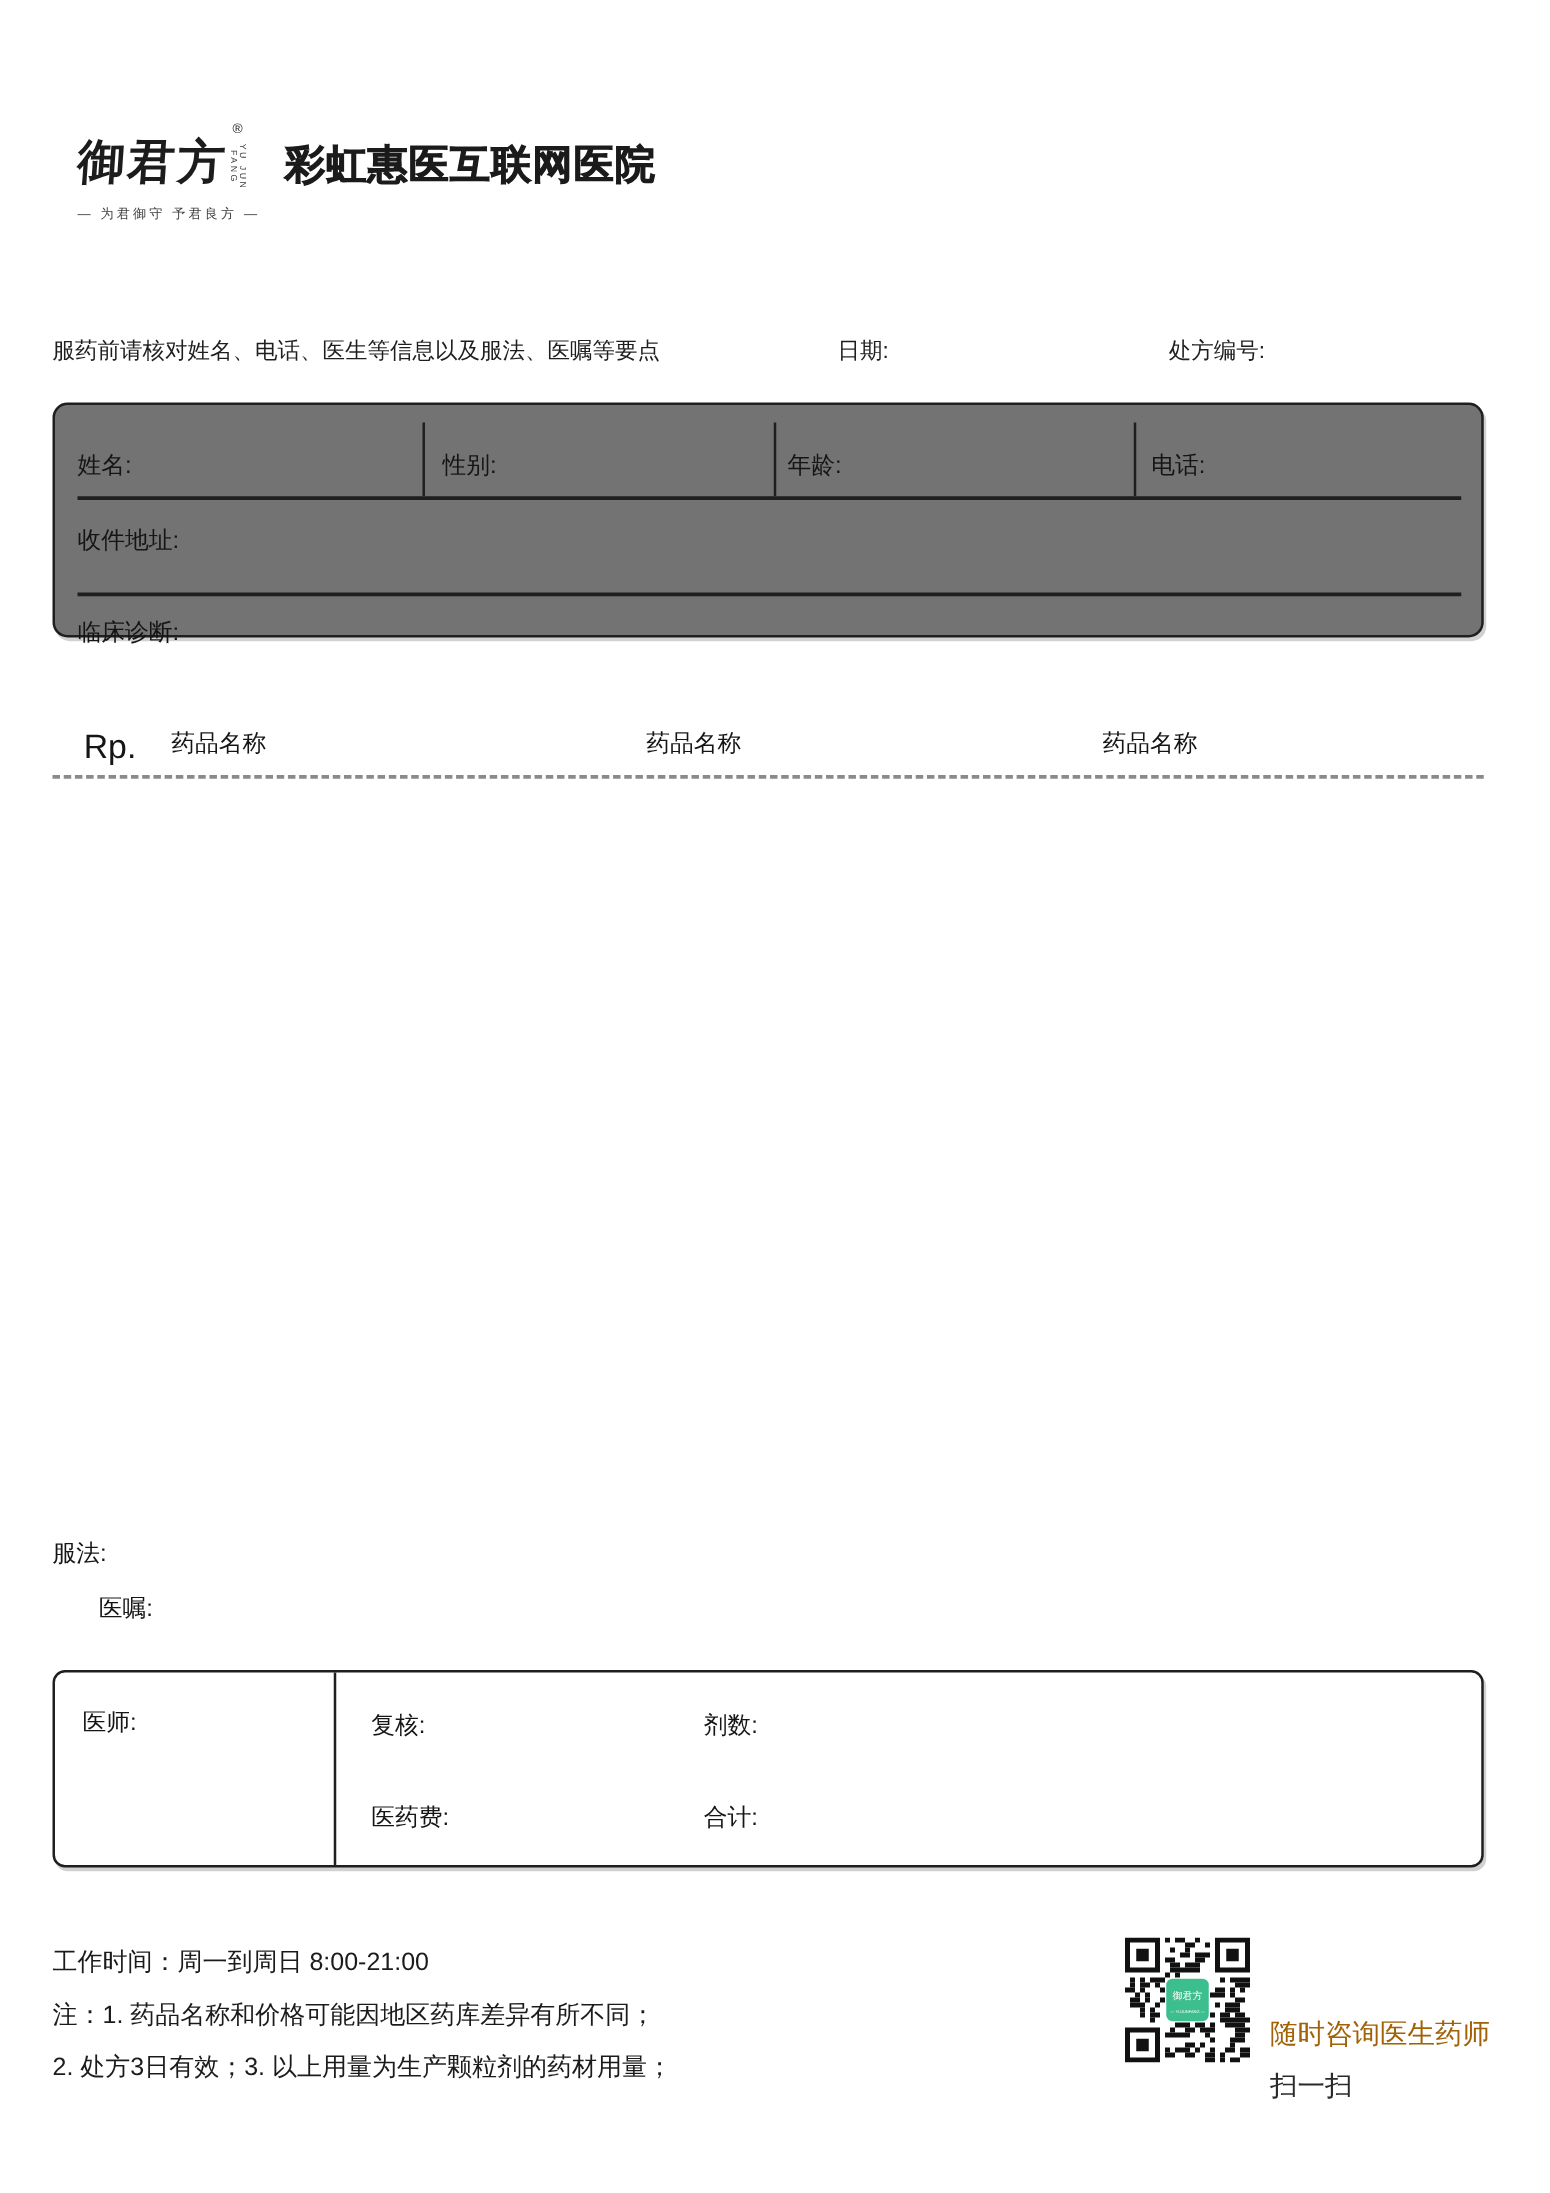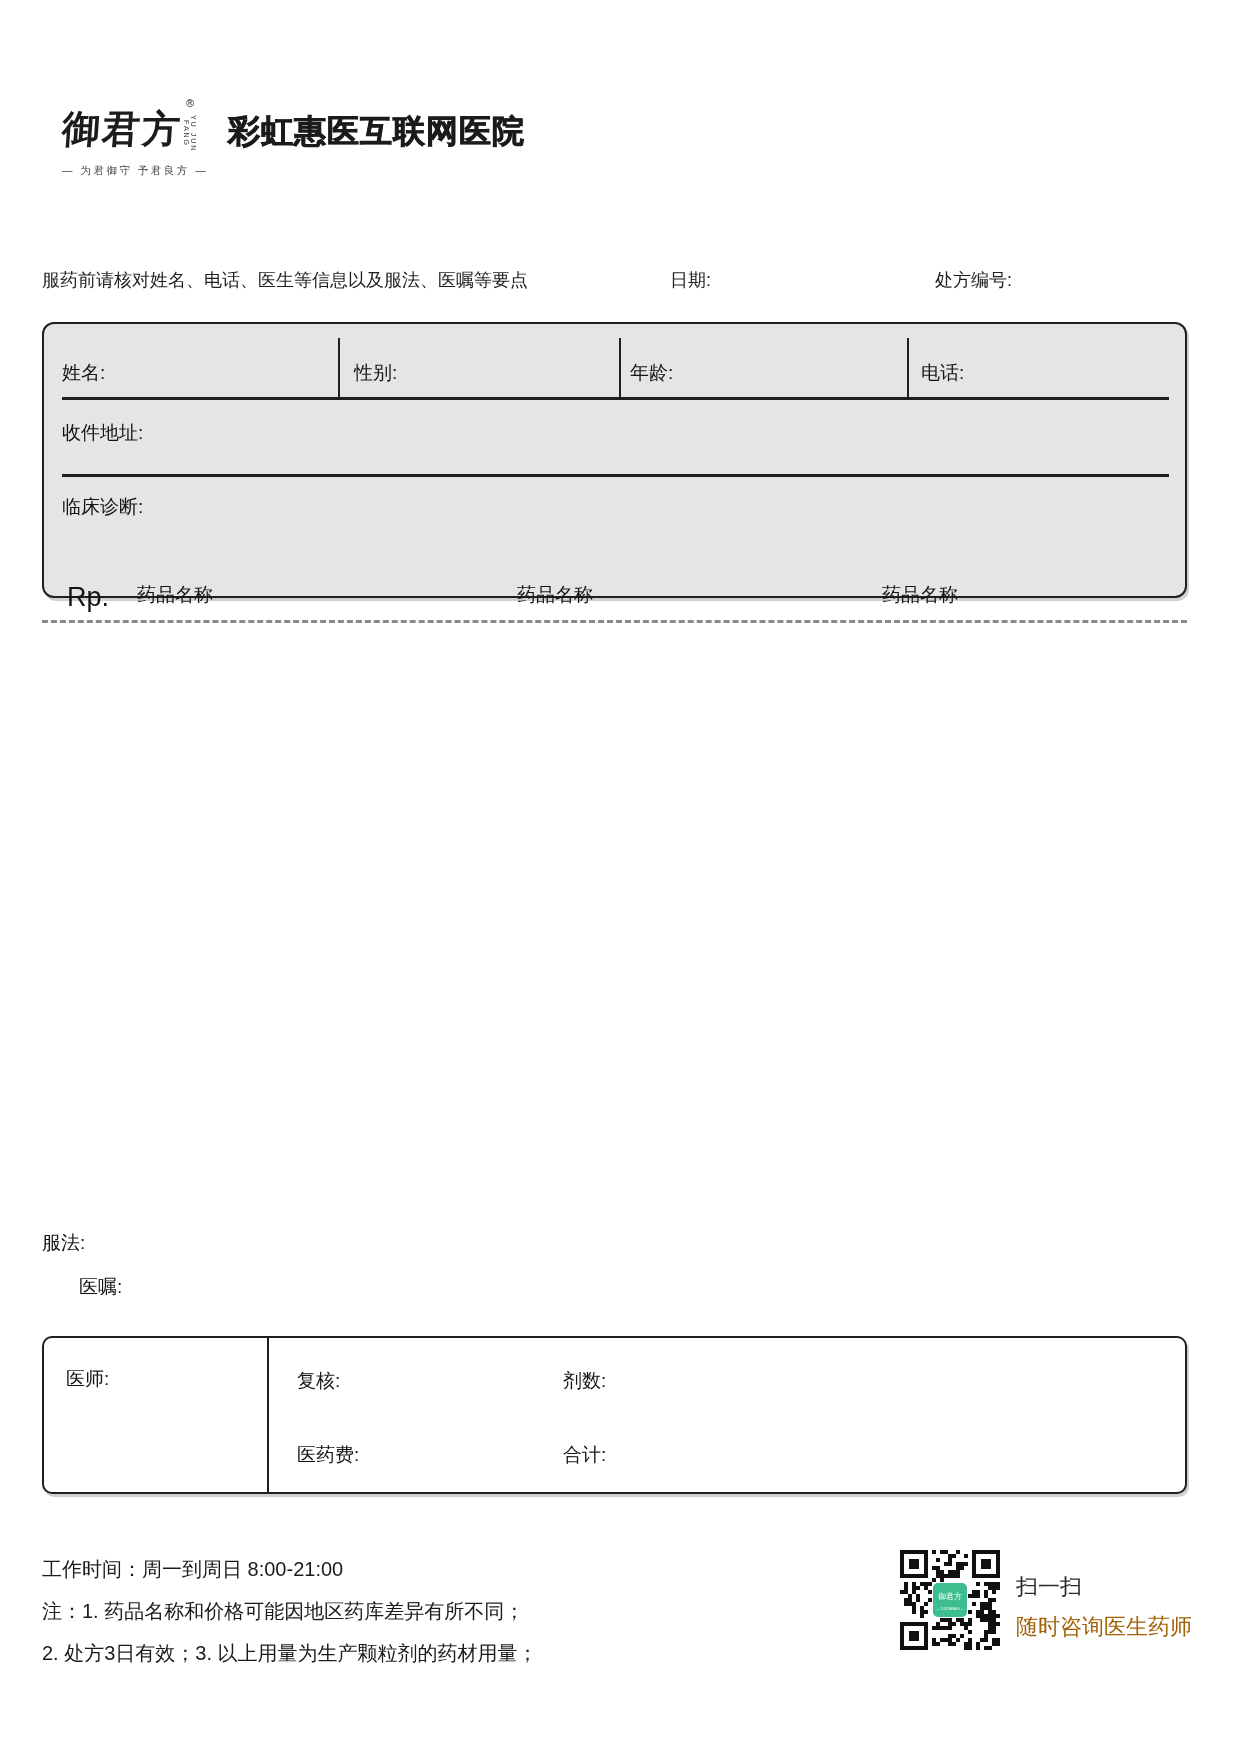"姓名:" .patient-box { background: #e5e5e5 -> #737373; height: 276px -> 188px }
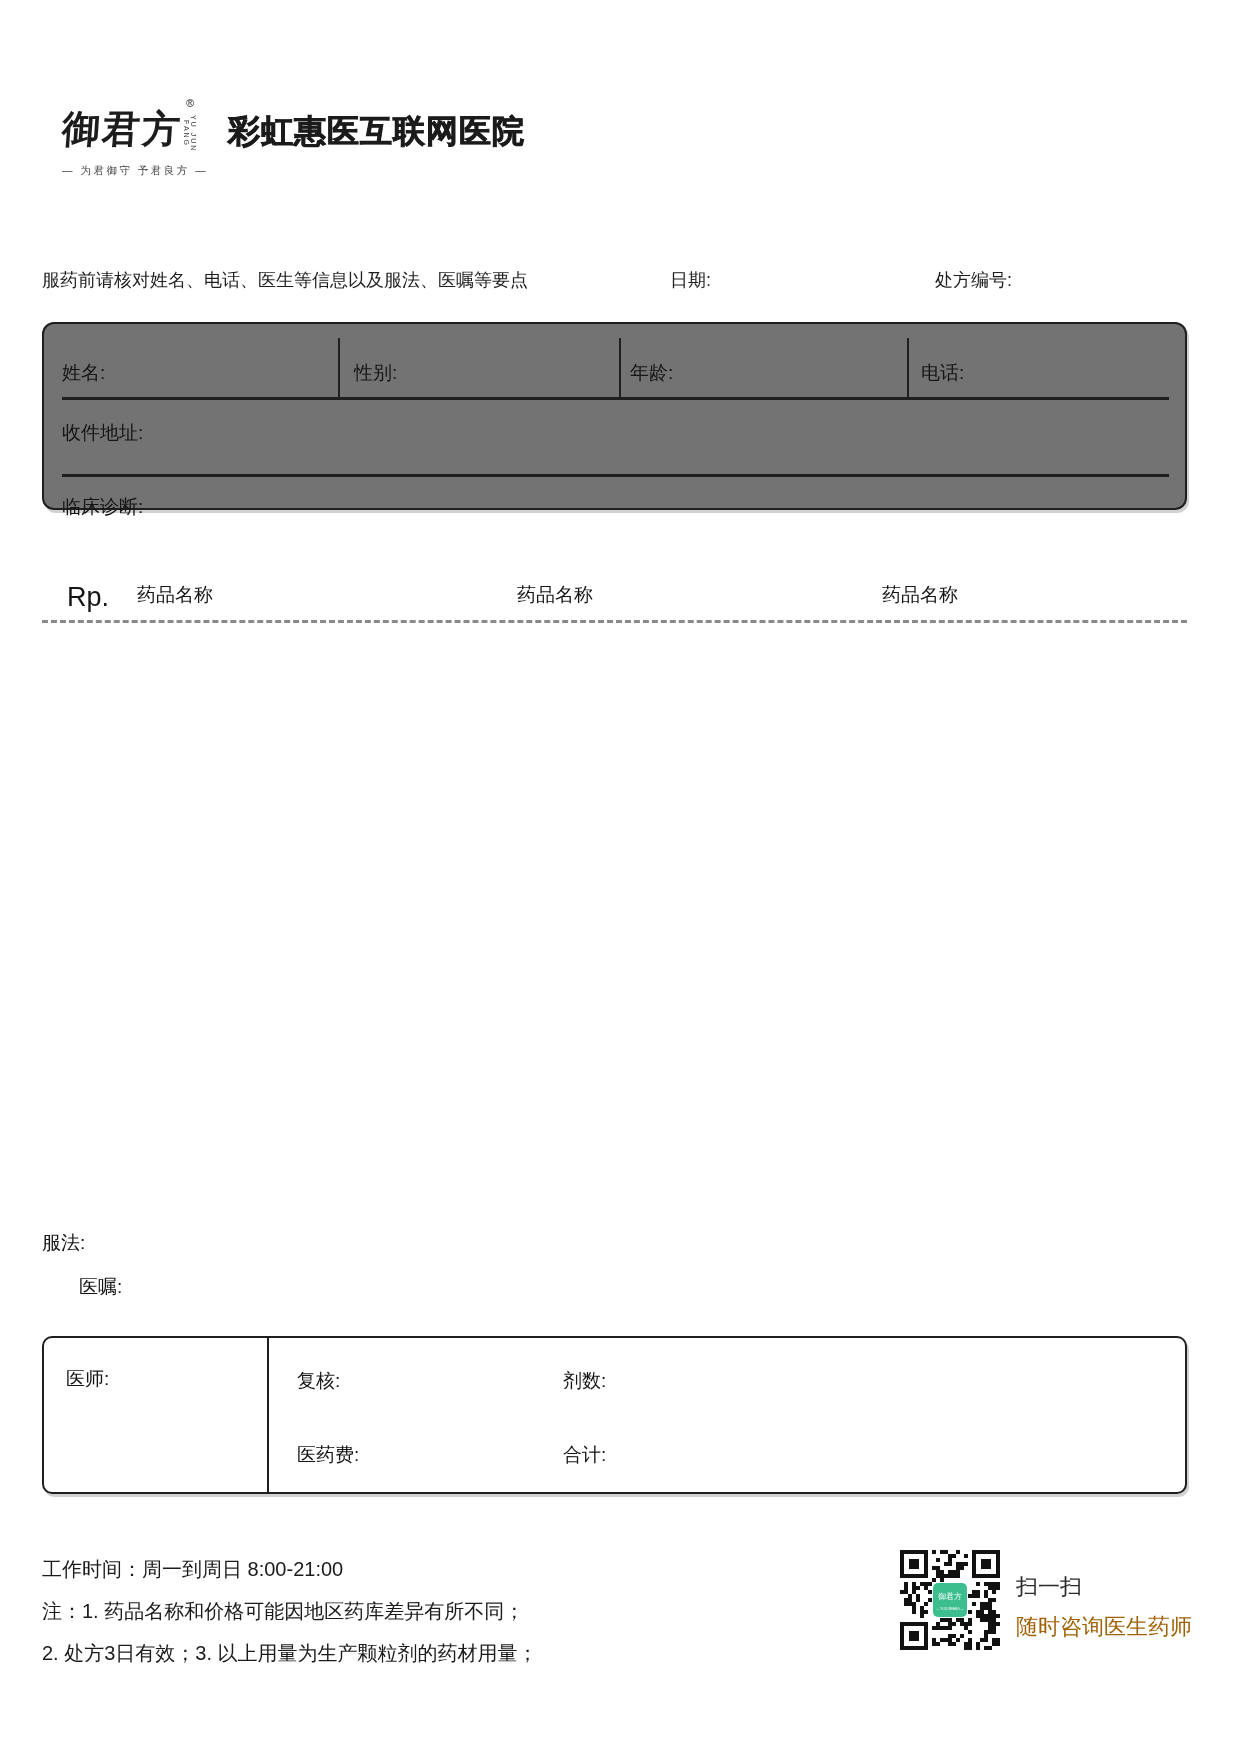"扫一扫" .qr-caption-1 { top: 1572px -> 1654px }
